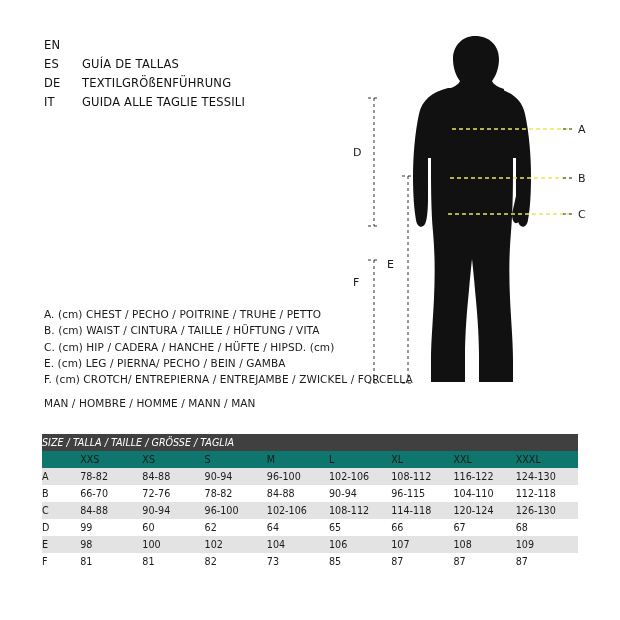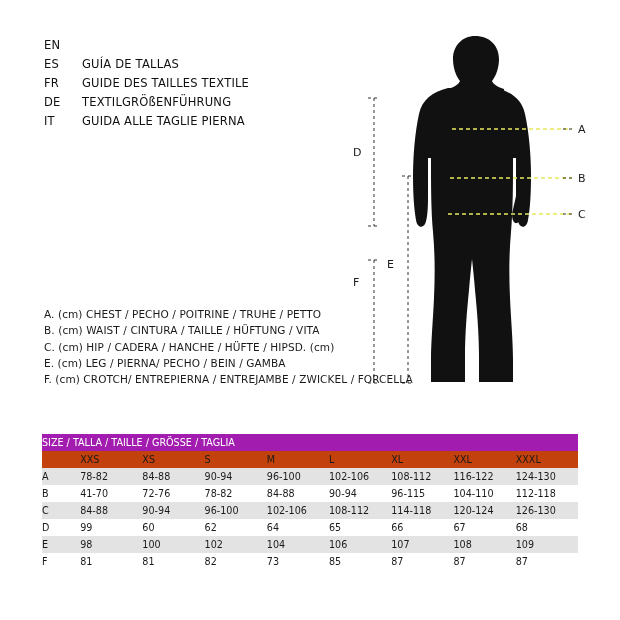"FR" div.lang-row { html: <div> <span>FR</span> <span>GUIDE DES TAILLES TEXTILE</span> </div> -> none }
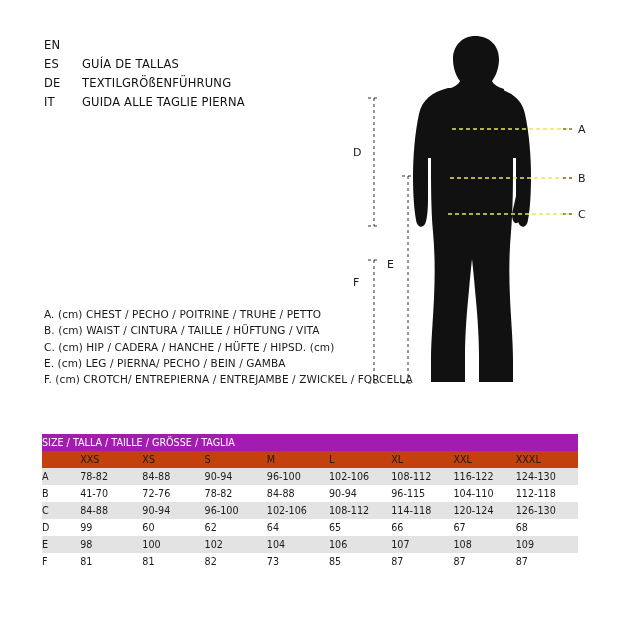"GUIDA ALLE TAGLIE PIERNA" span.lang-text { text: PIERNA -> TESSILI }
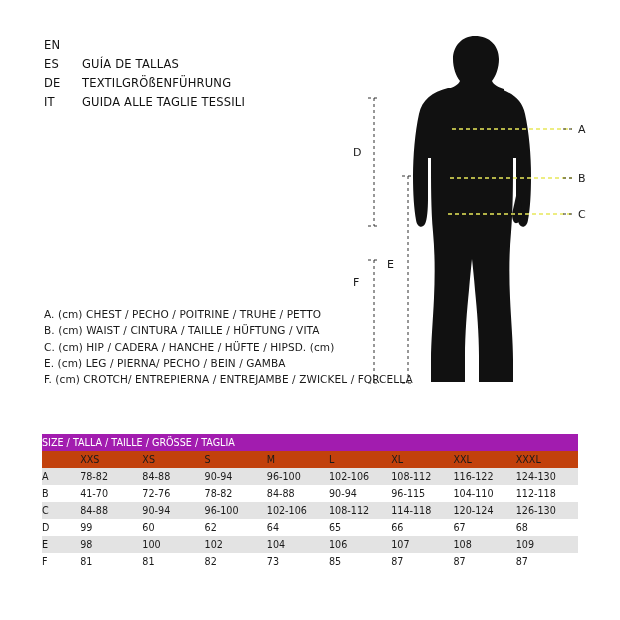"MAN / HOMBRE / HOMME" div { html: none -> <div>MAN / HOMBRE / HOMME / MANN / MAN</div> }
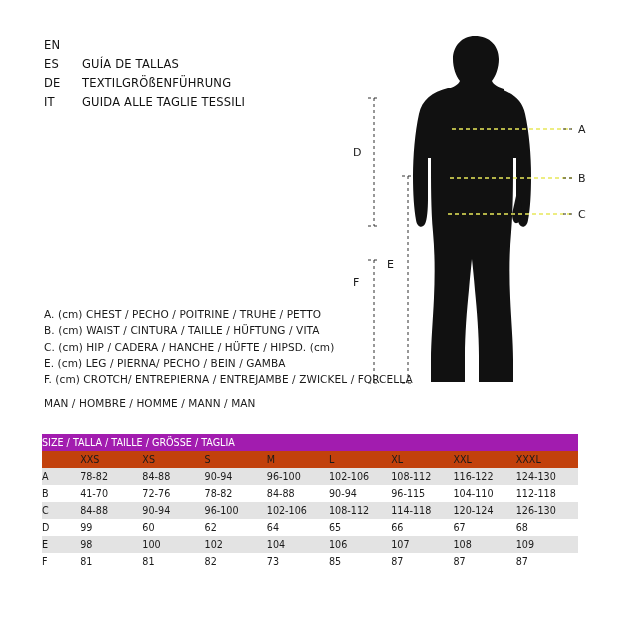"SIZE / TALLA / TAILLE" .row-header td { background: #a21caf -> #404040; font-style: none -> italic }
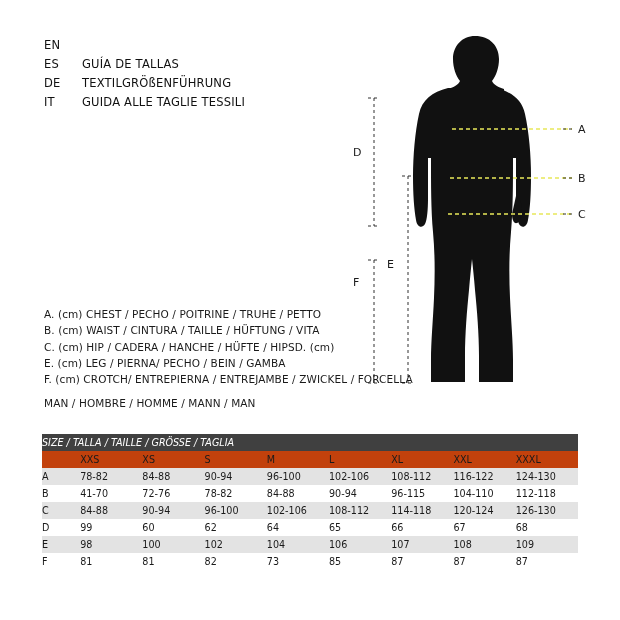"XXS" .row-cols td { background: #c2410c -> #0f766e }
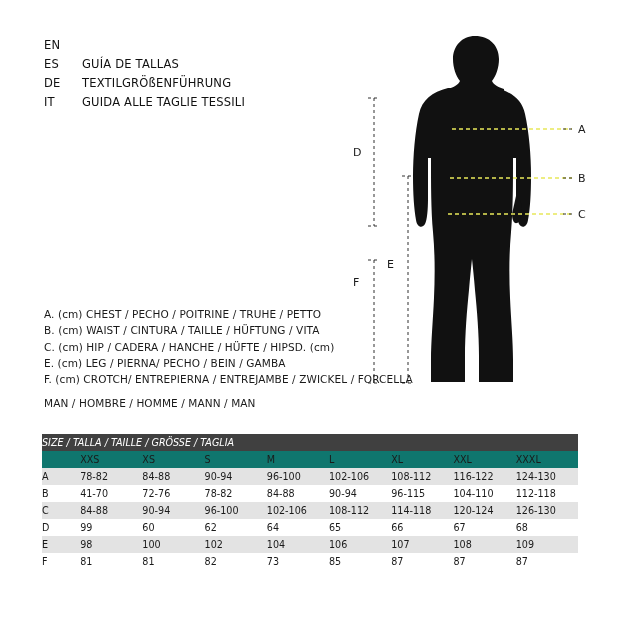"41-70" td { text: 41-70 -> 66-70 }
